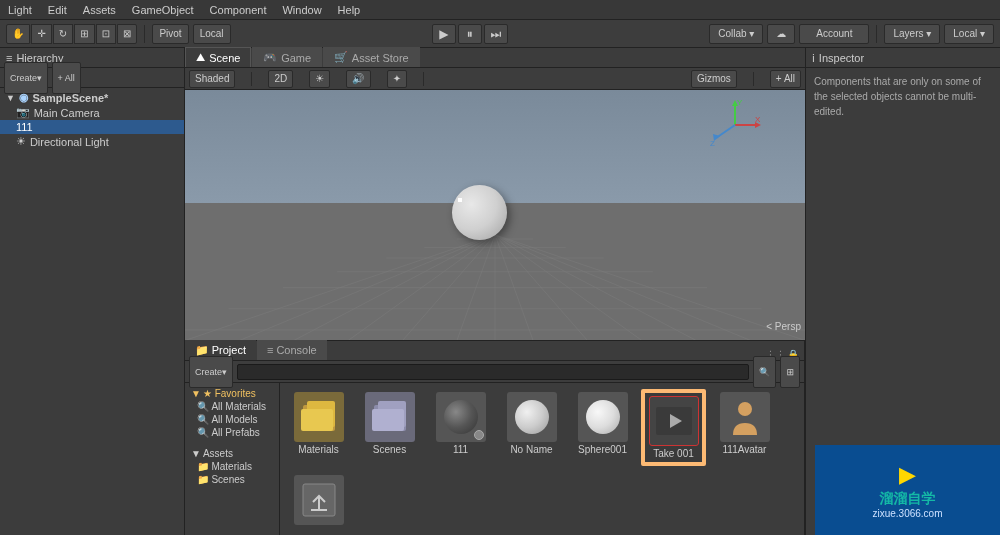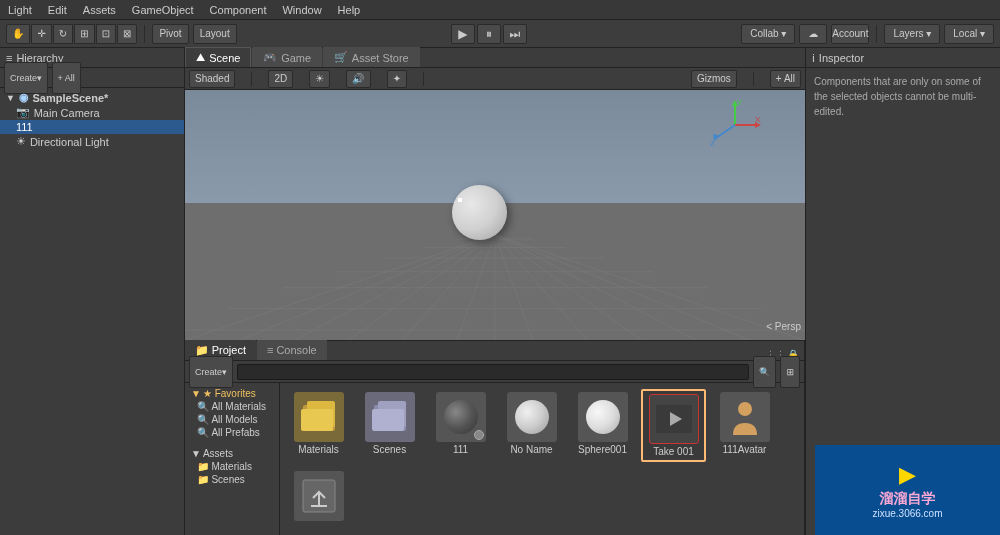"Layout" span { text: Layout -> Local }
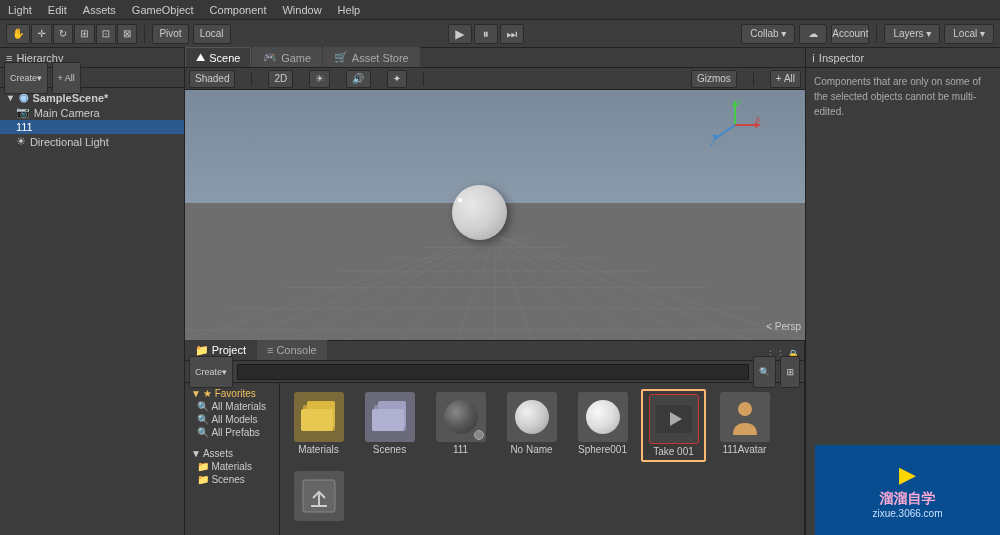"Account" .account-btn { padding: 2px 0 -> 2px 16px }
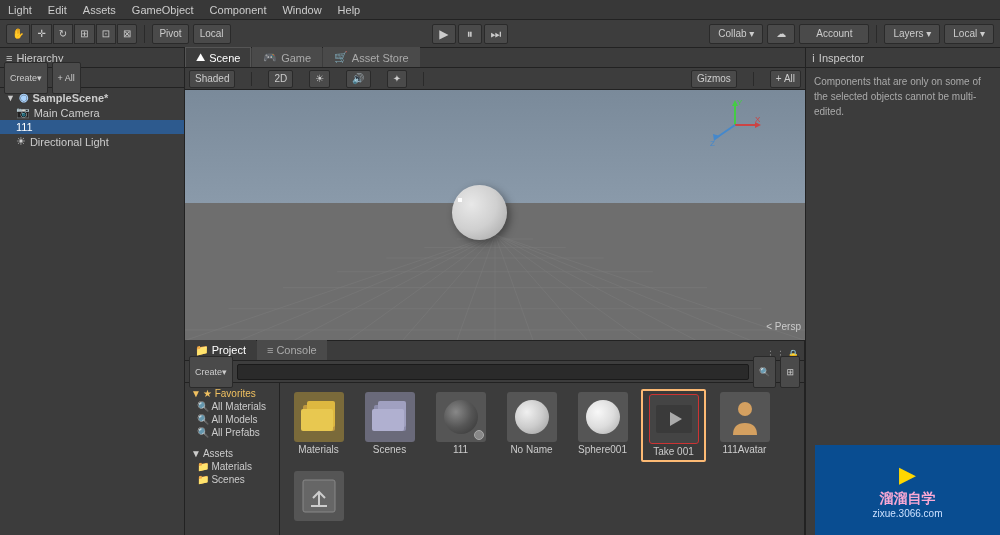"Take 001" .asset-item.selected { border: 2px solid #fdba74 -> 4px solid #fdba74 }
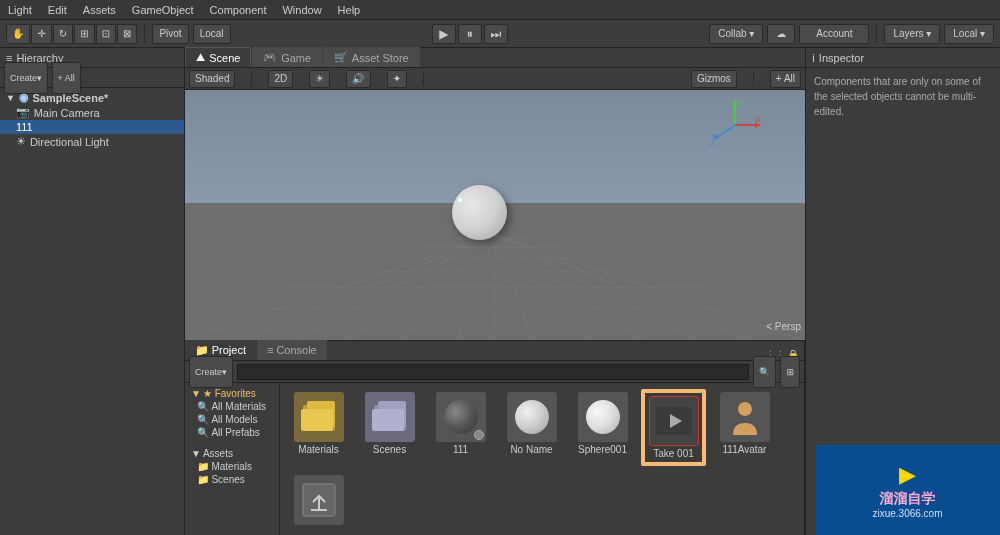"溜溜自学" .watermark-text { color: #f9a8d4 -> #14b8a6 }
